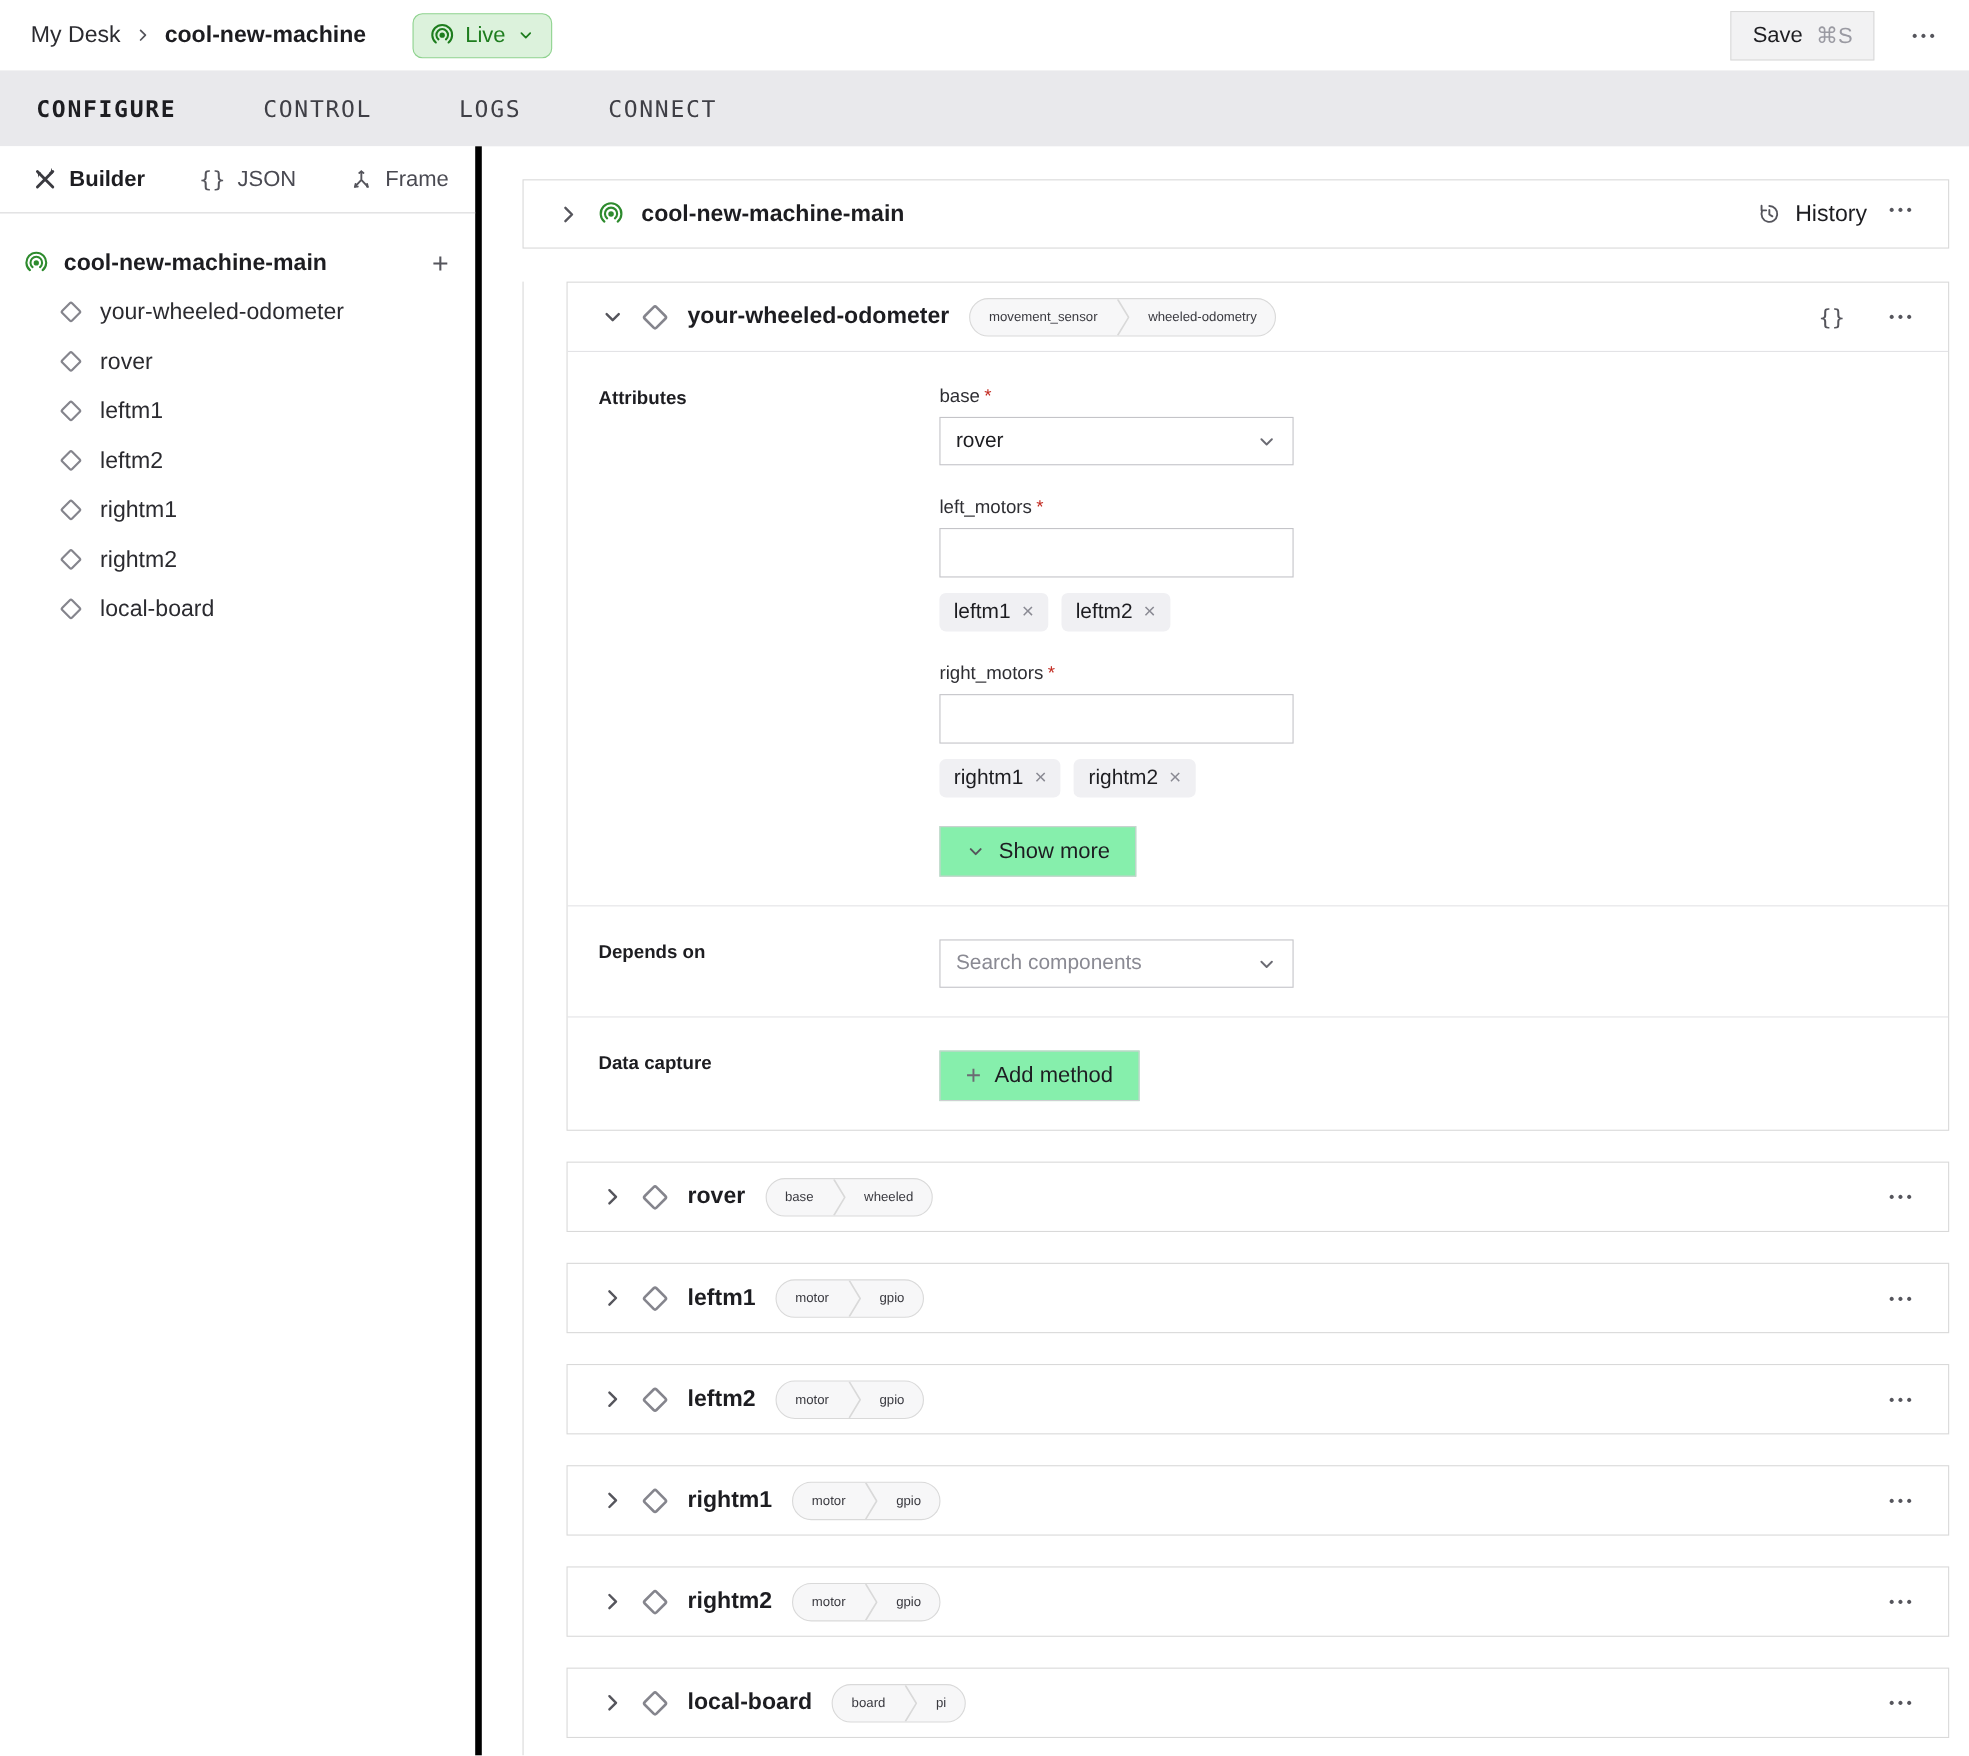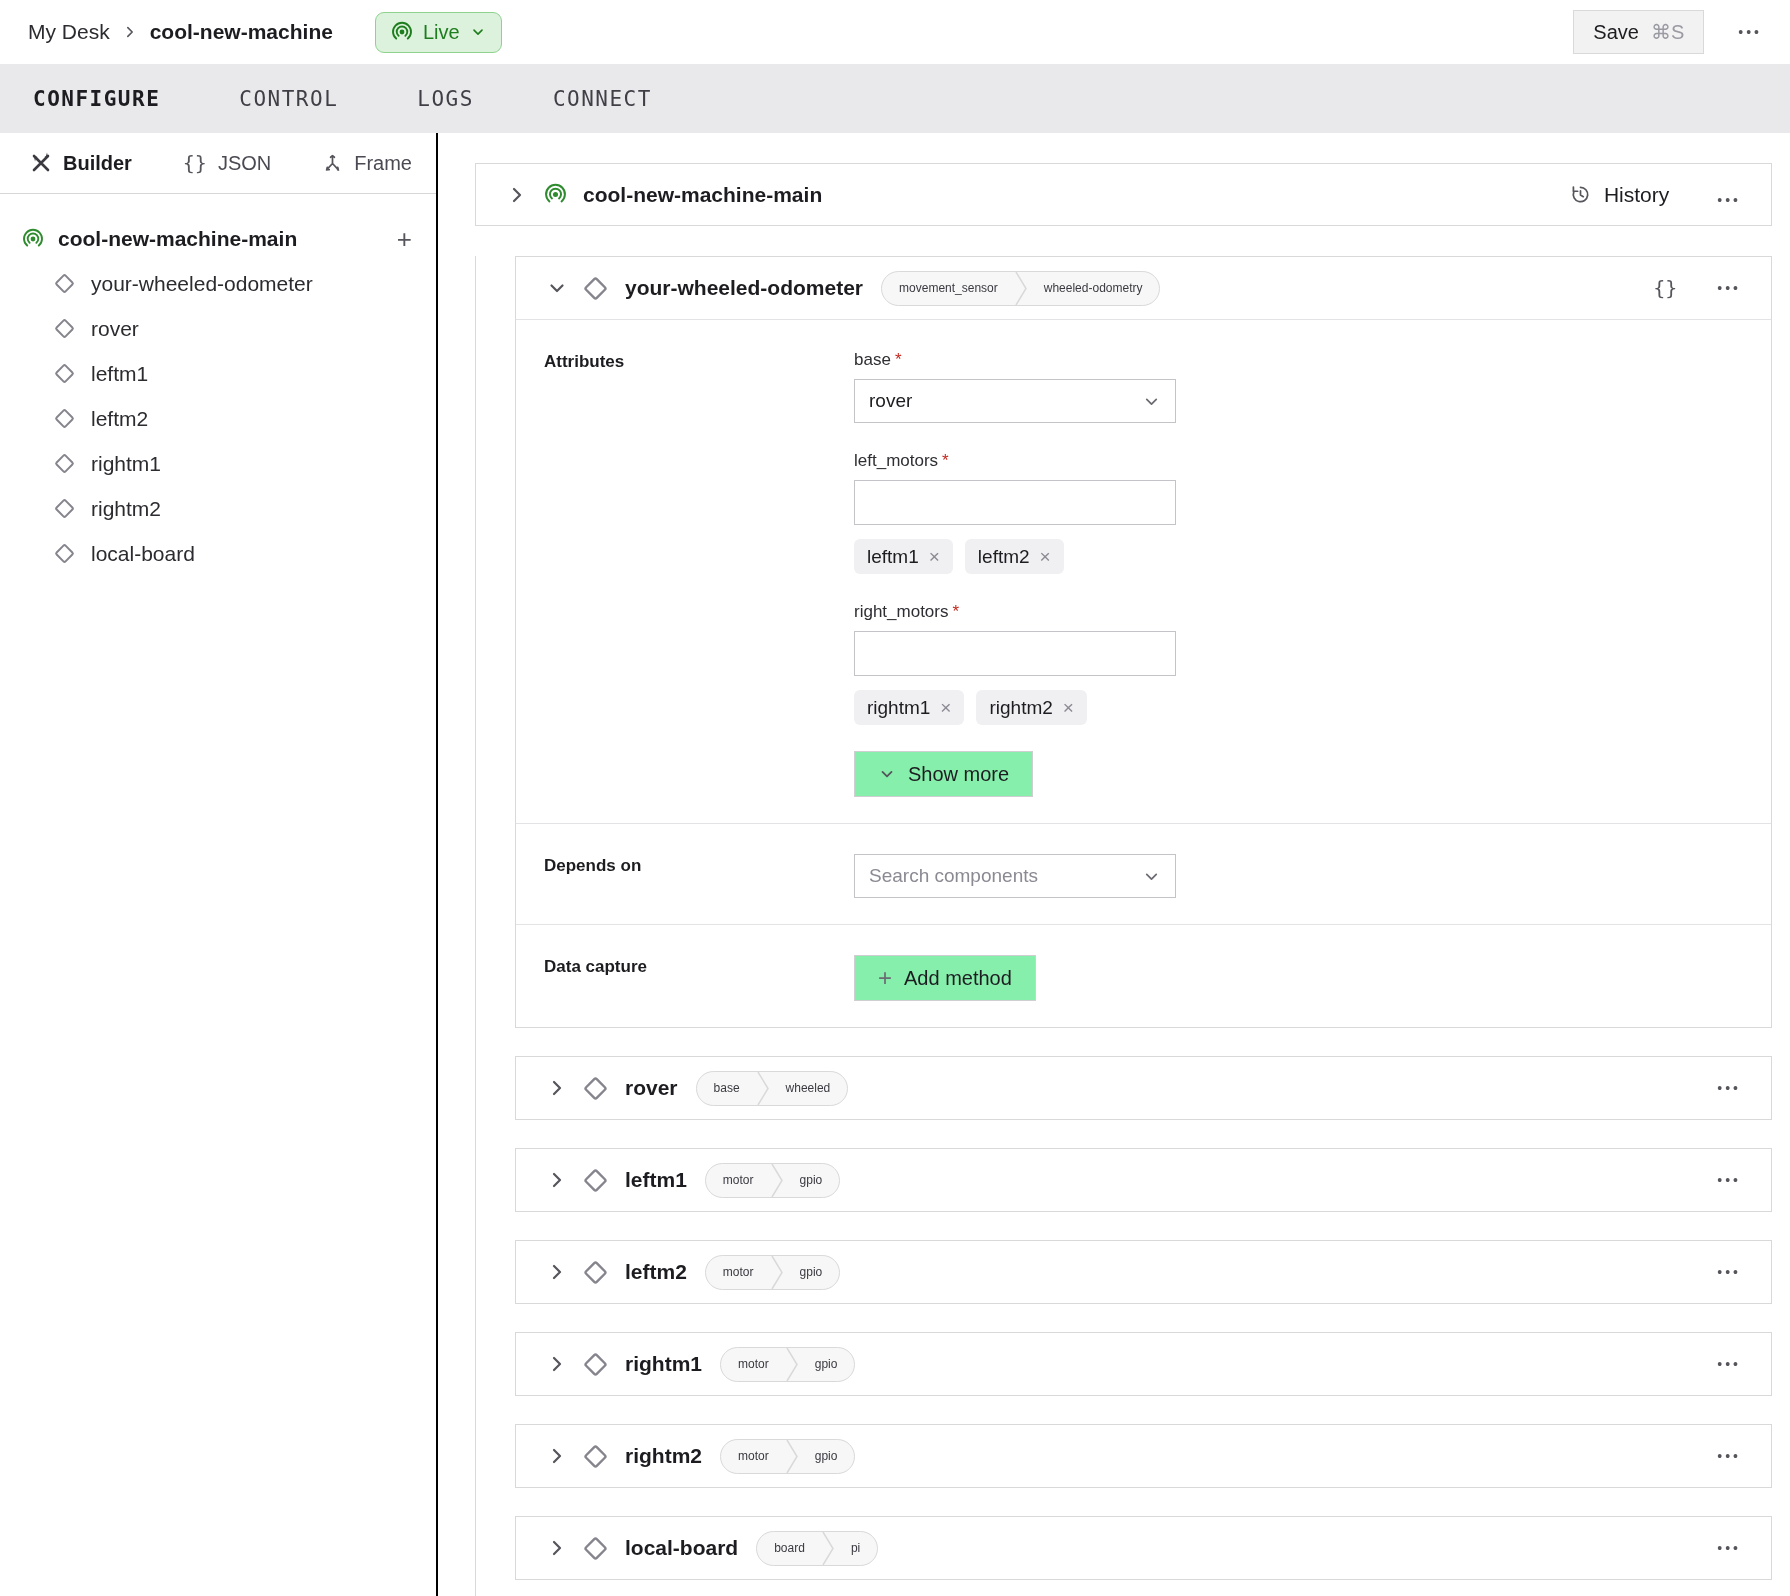"Builder" .sidebar { border-right: 2px solid #000000 -> 6px solid #000000 }
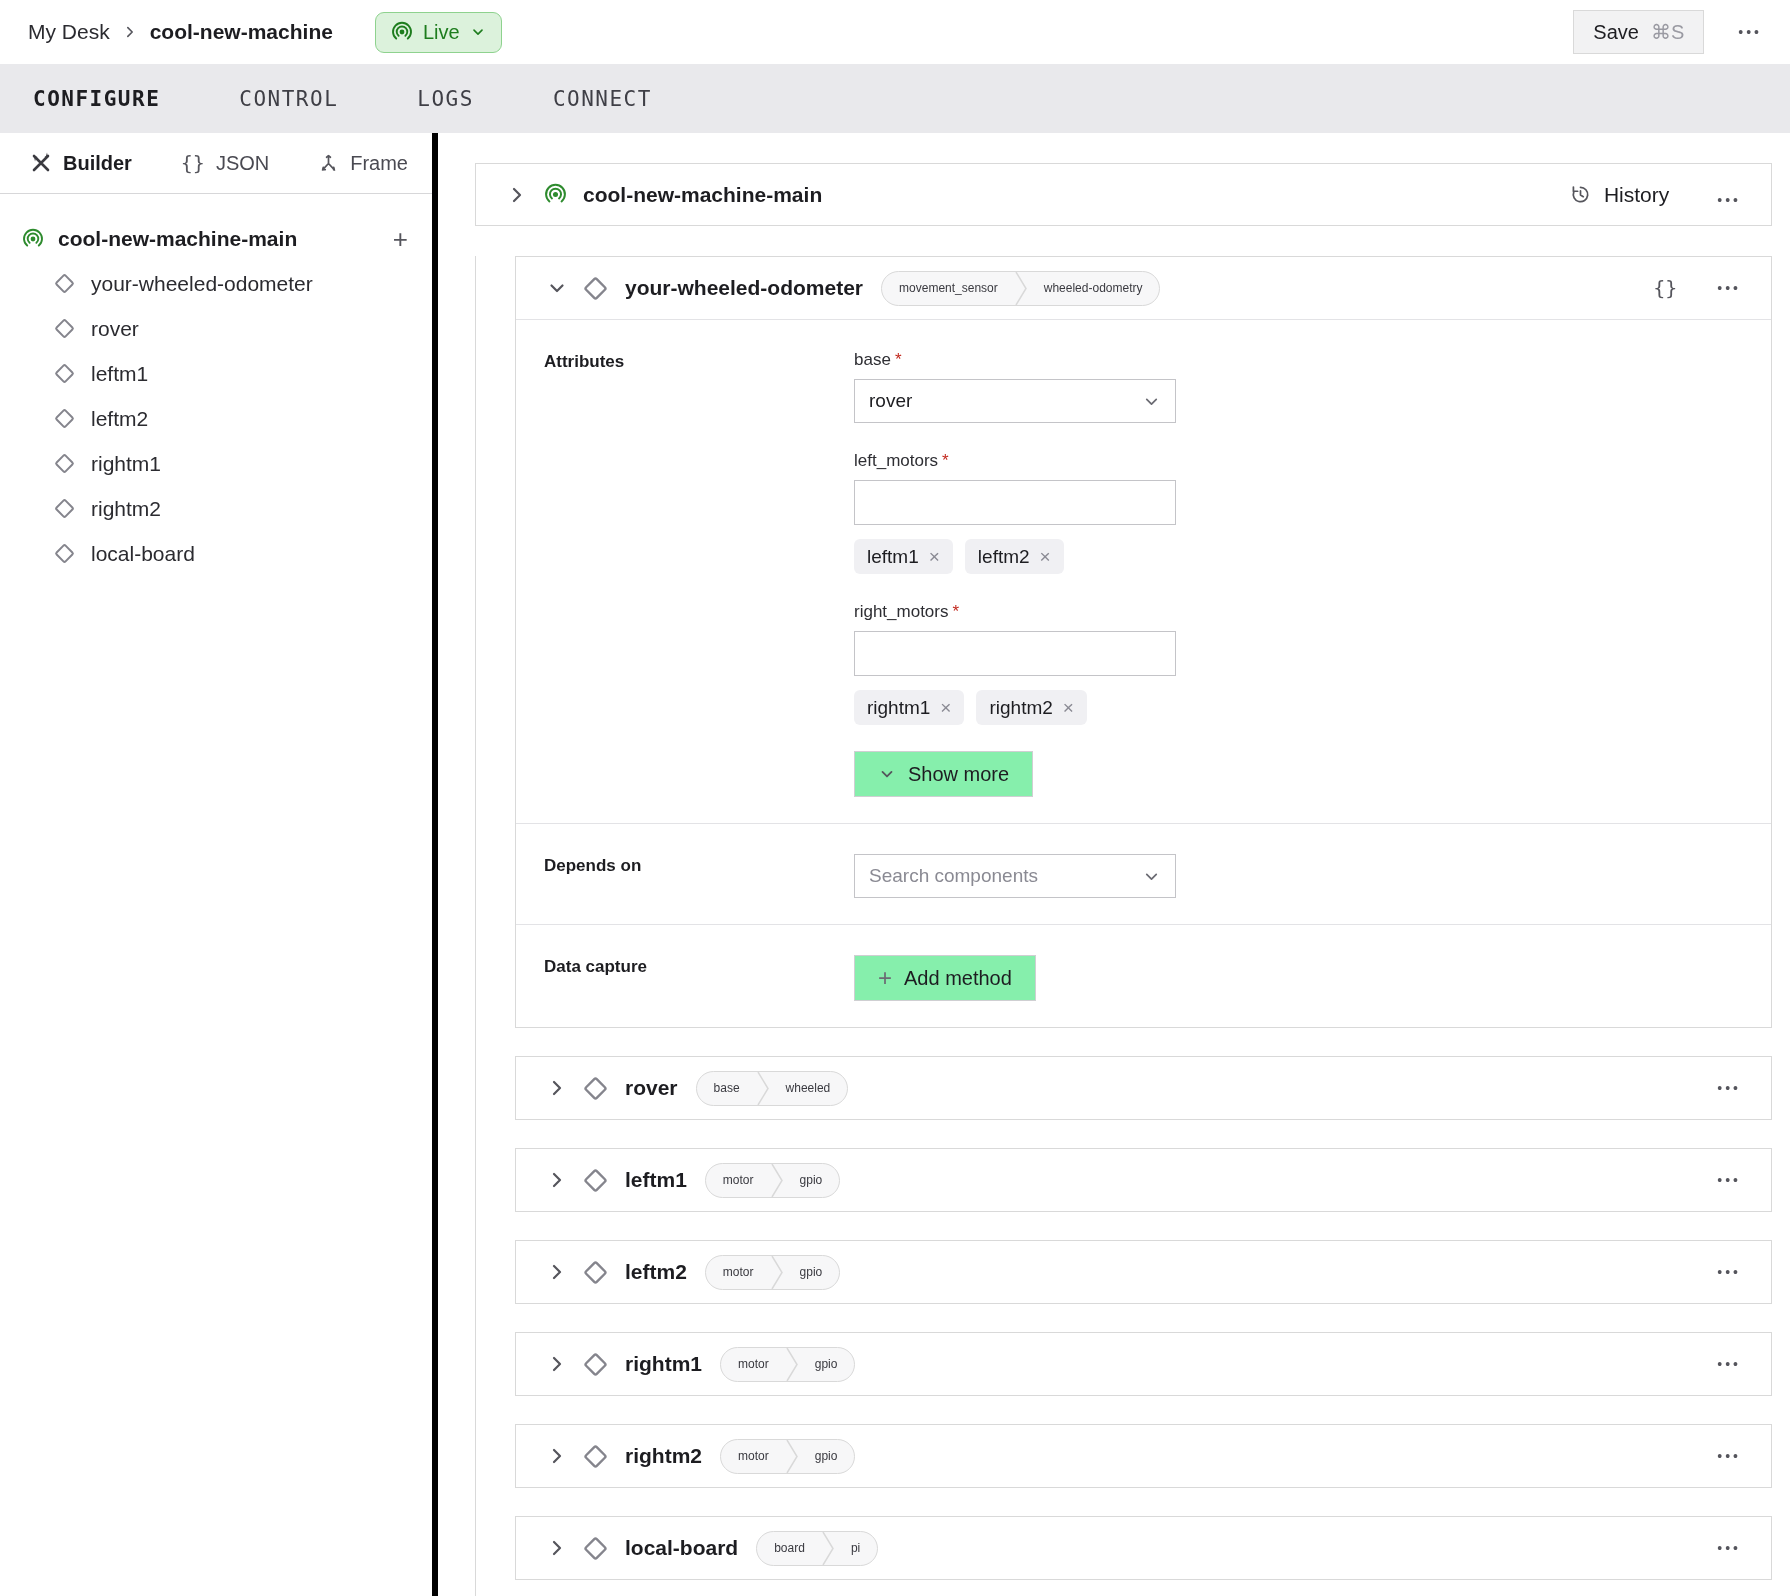"History" .machine-card .right { align-items: flex-end -> flex-start; gap: 48px -> 20px }
